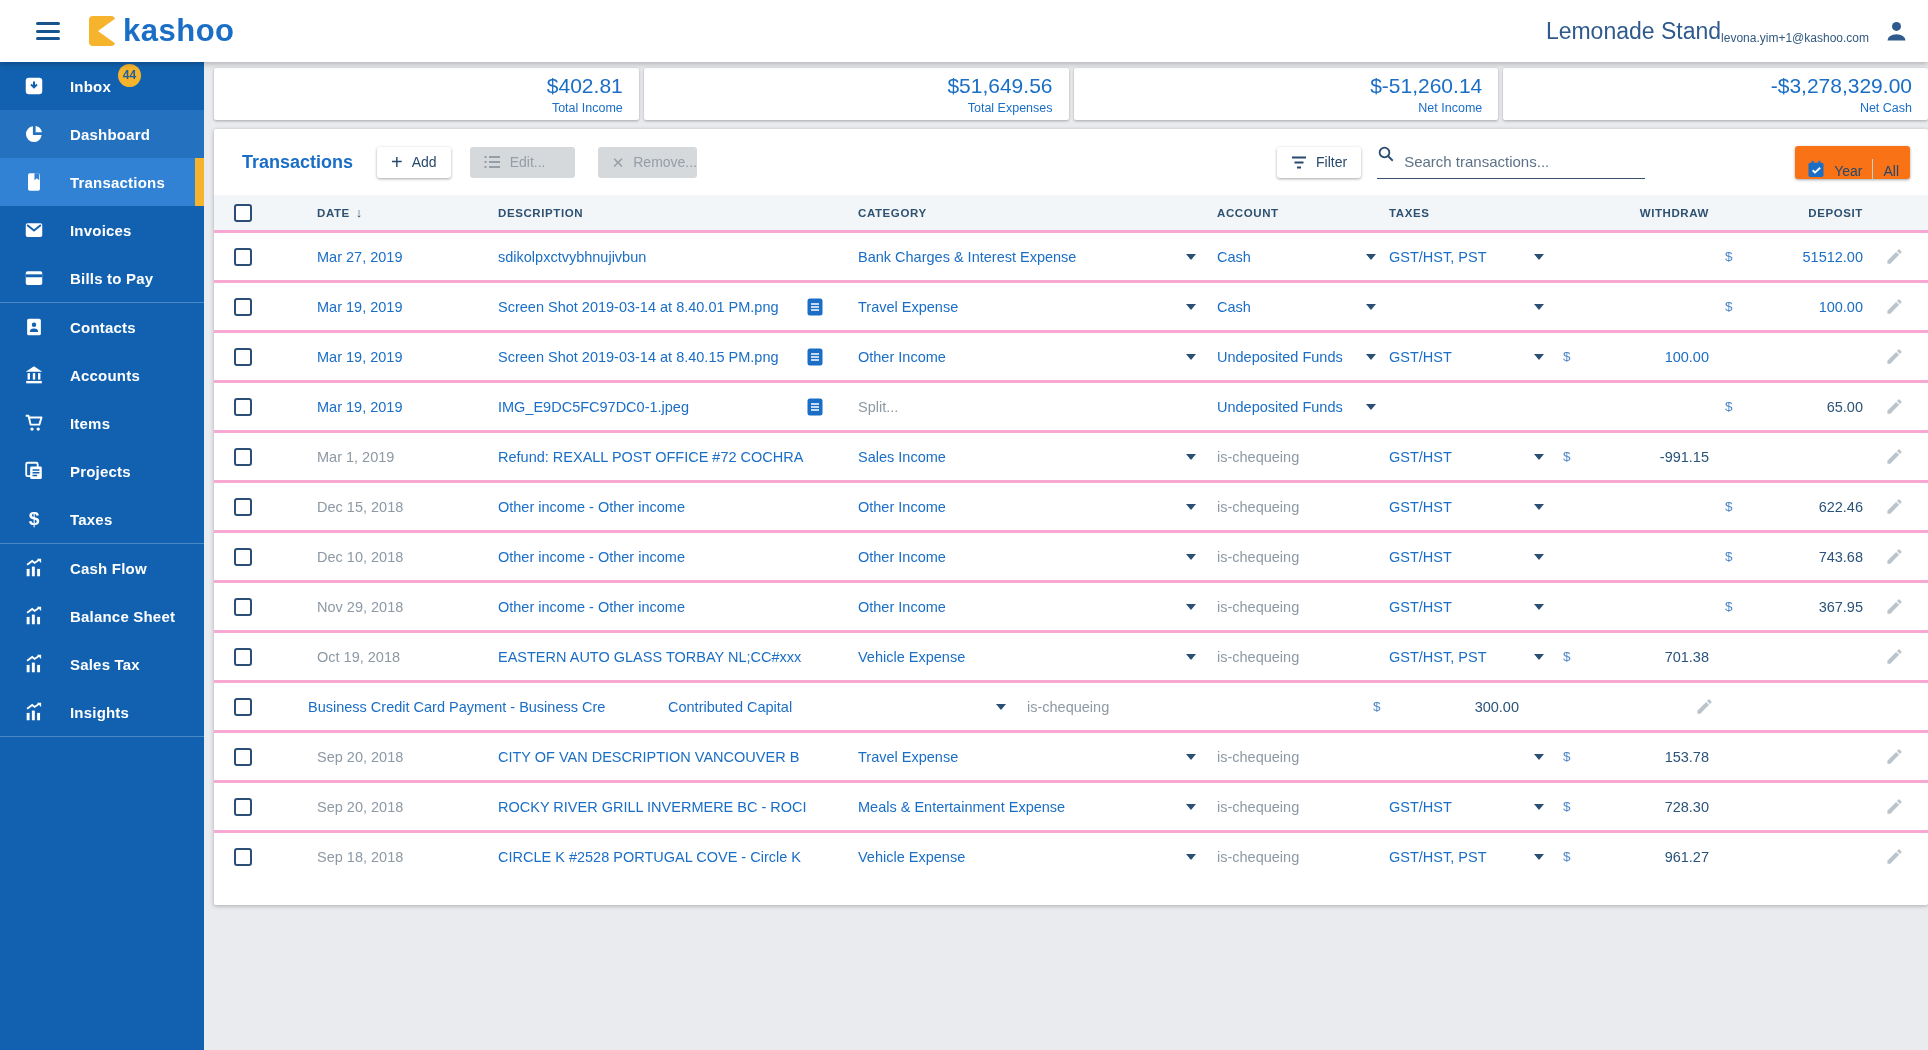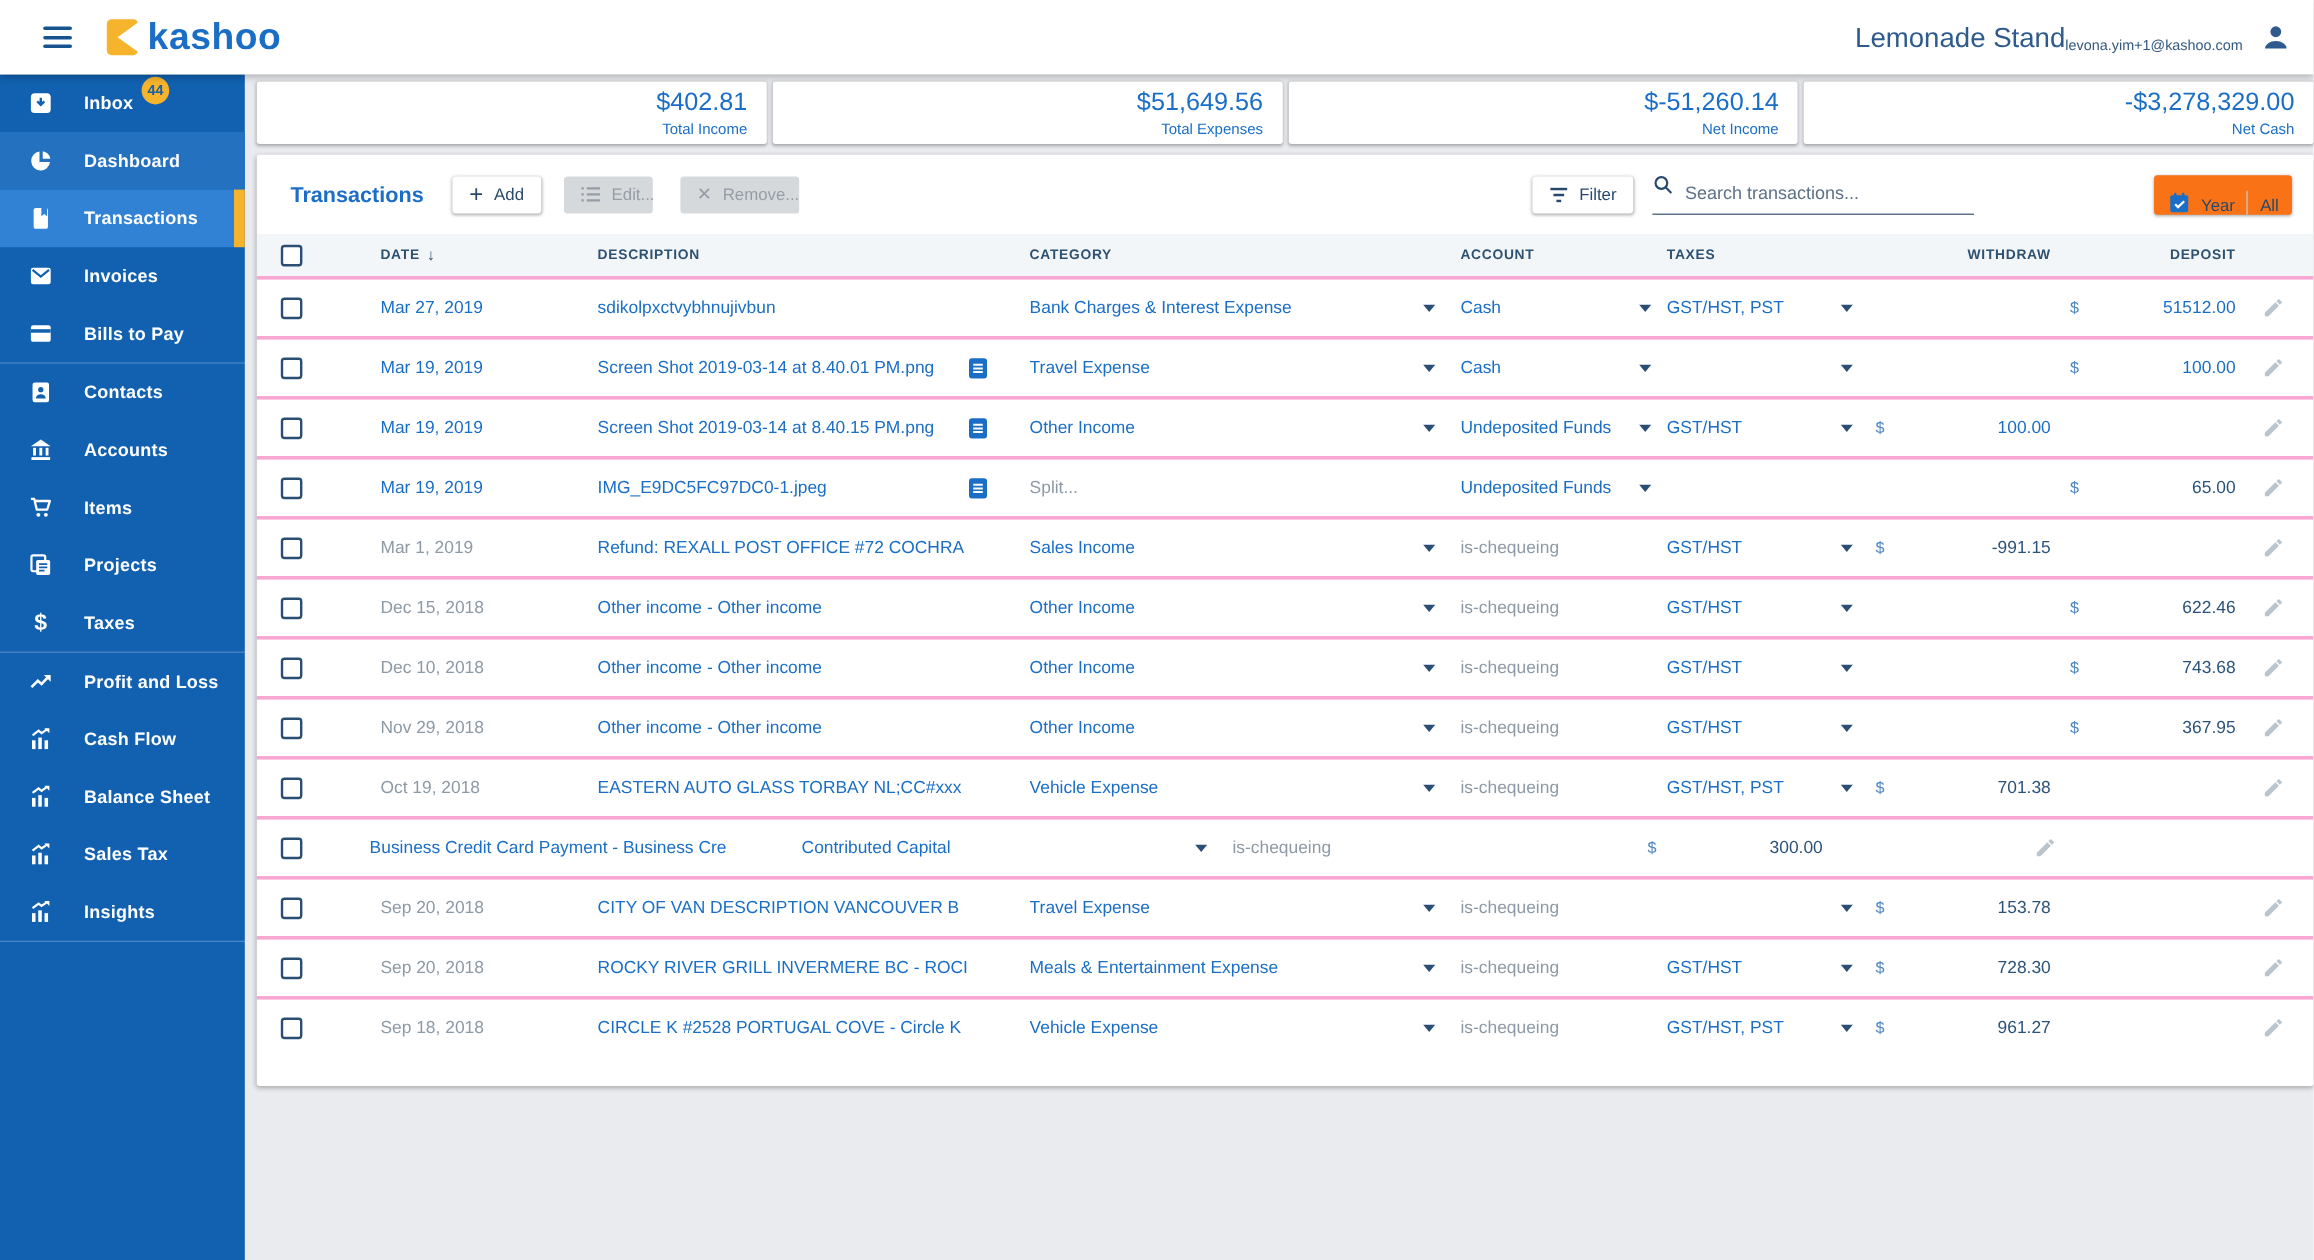"Edit..." .btn-edit { width: 74px -> 105px }
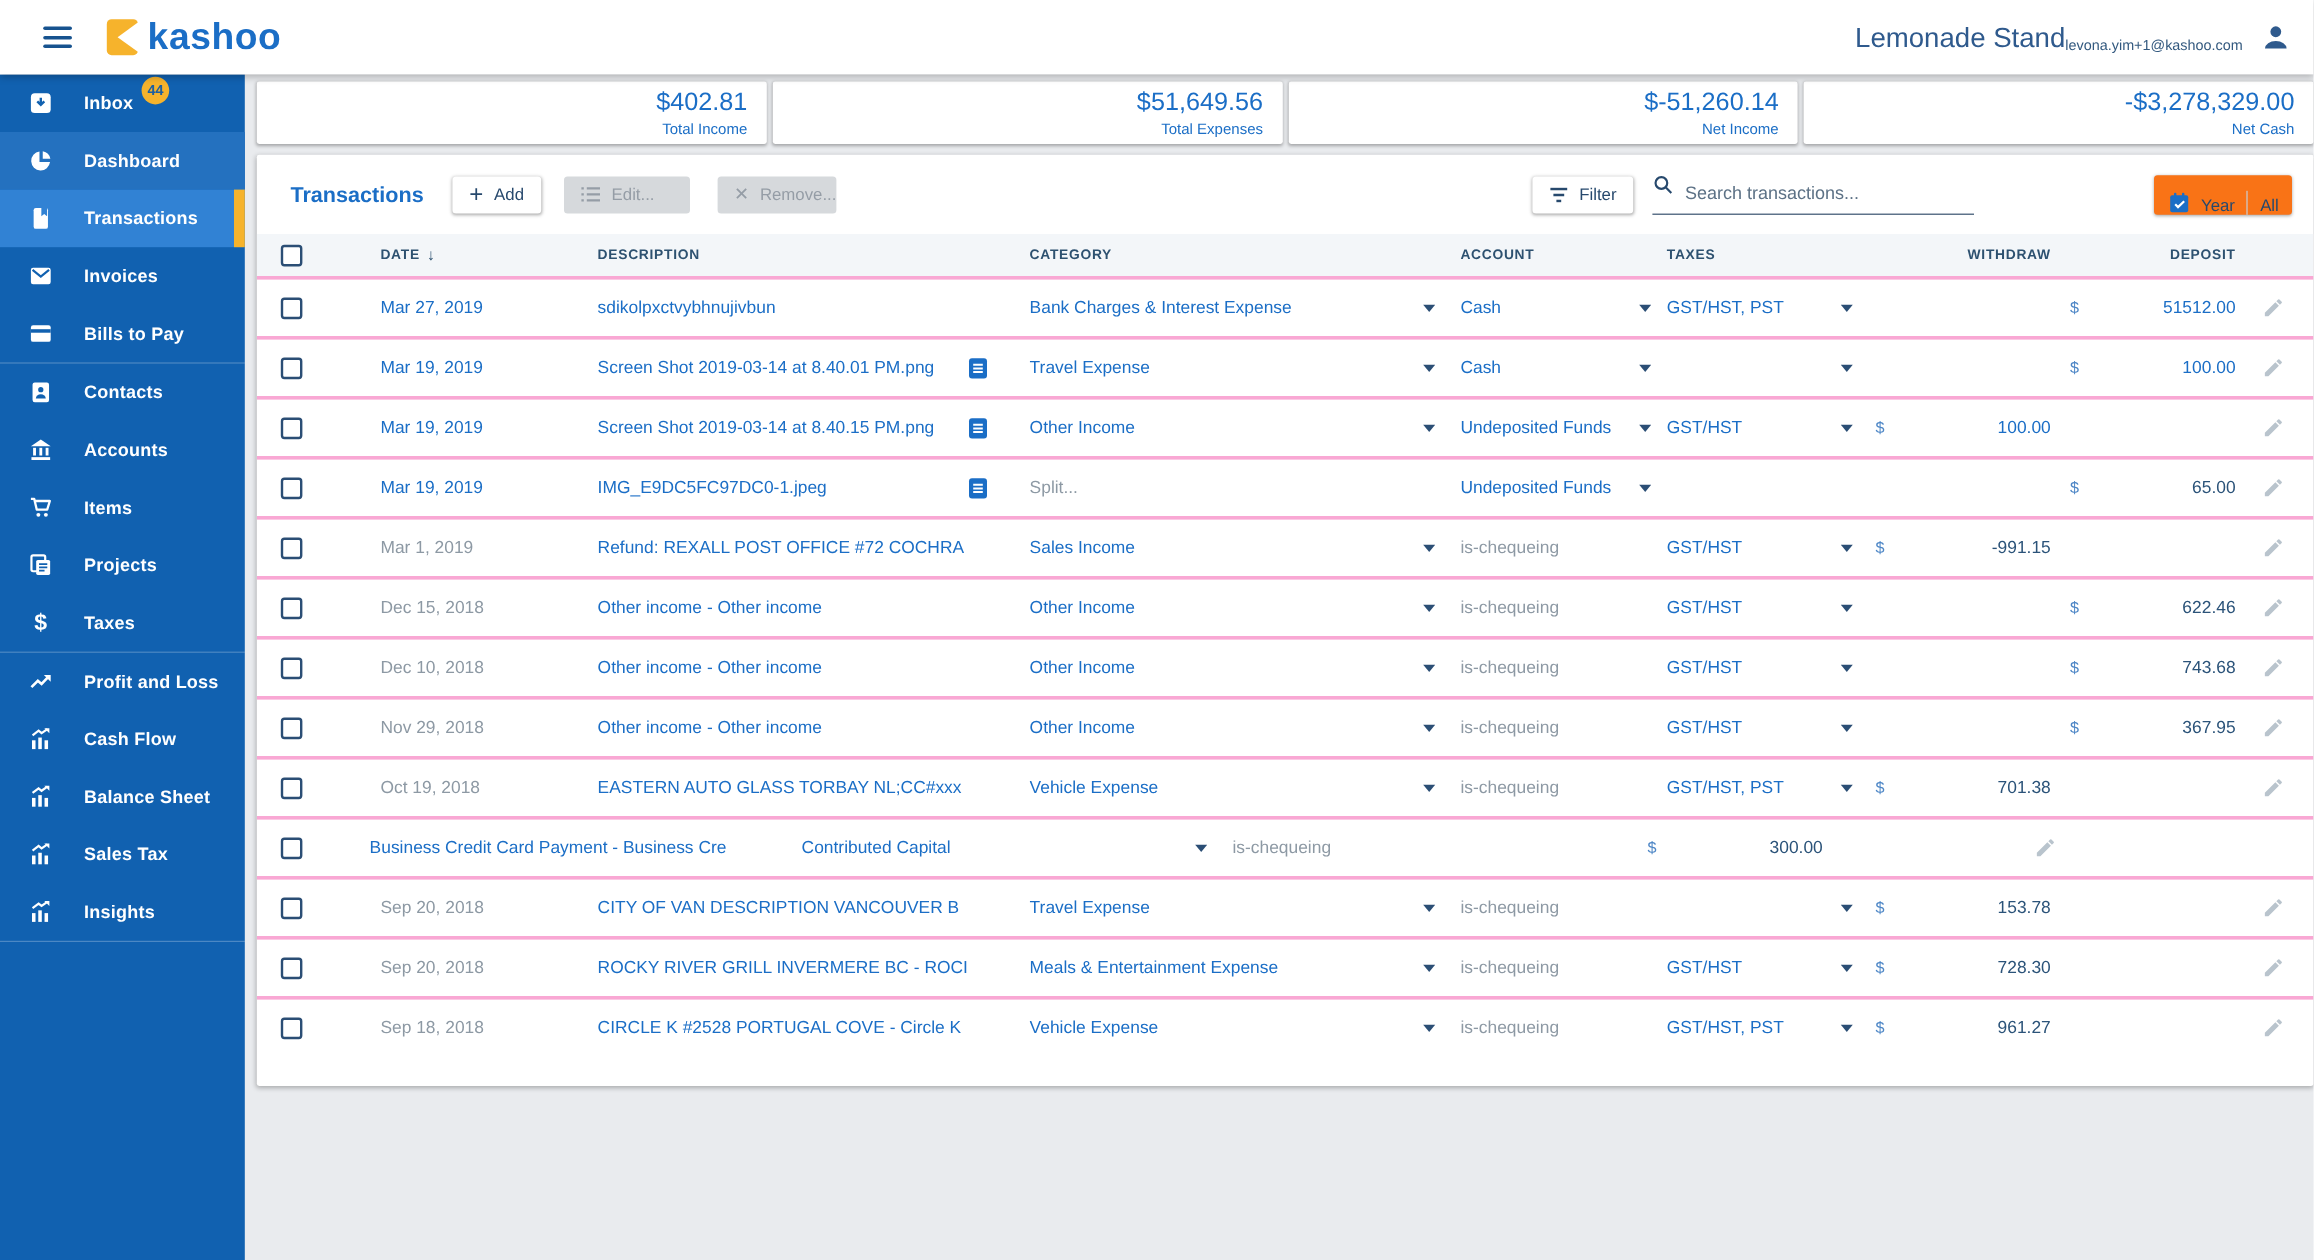"Profit and Loss" div.side-item { html: <div> <span> <svg> <path></path> <path></path> </svg> </span> <span>Profit and Loss</span> </div> -> none }
